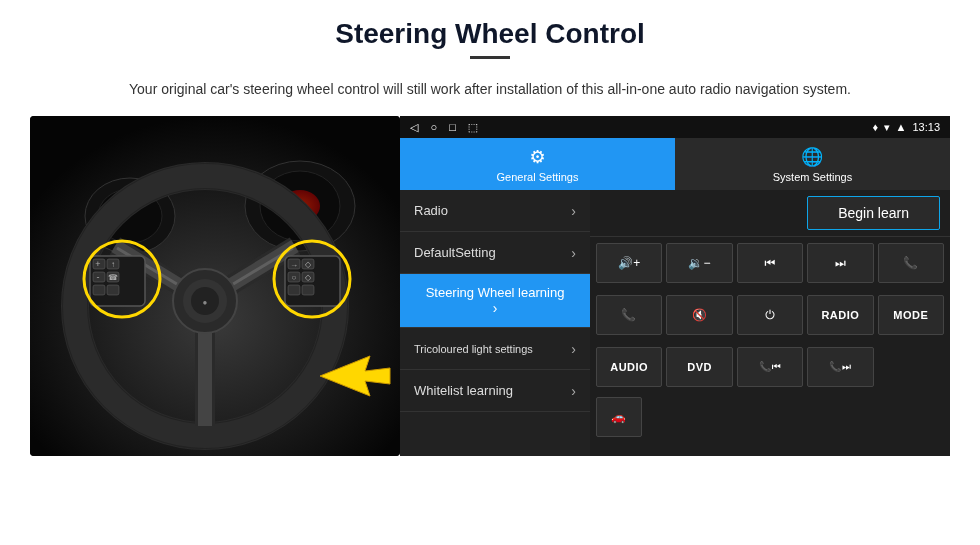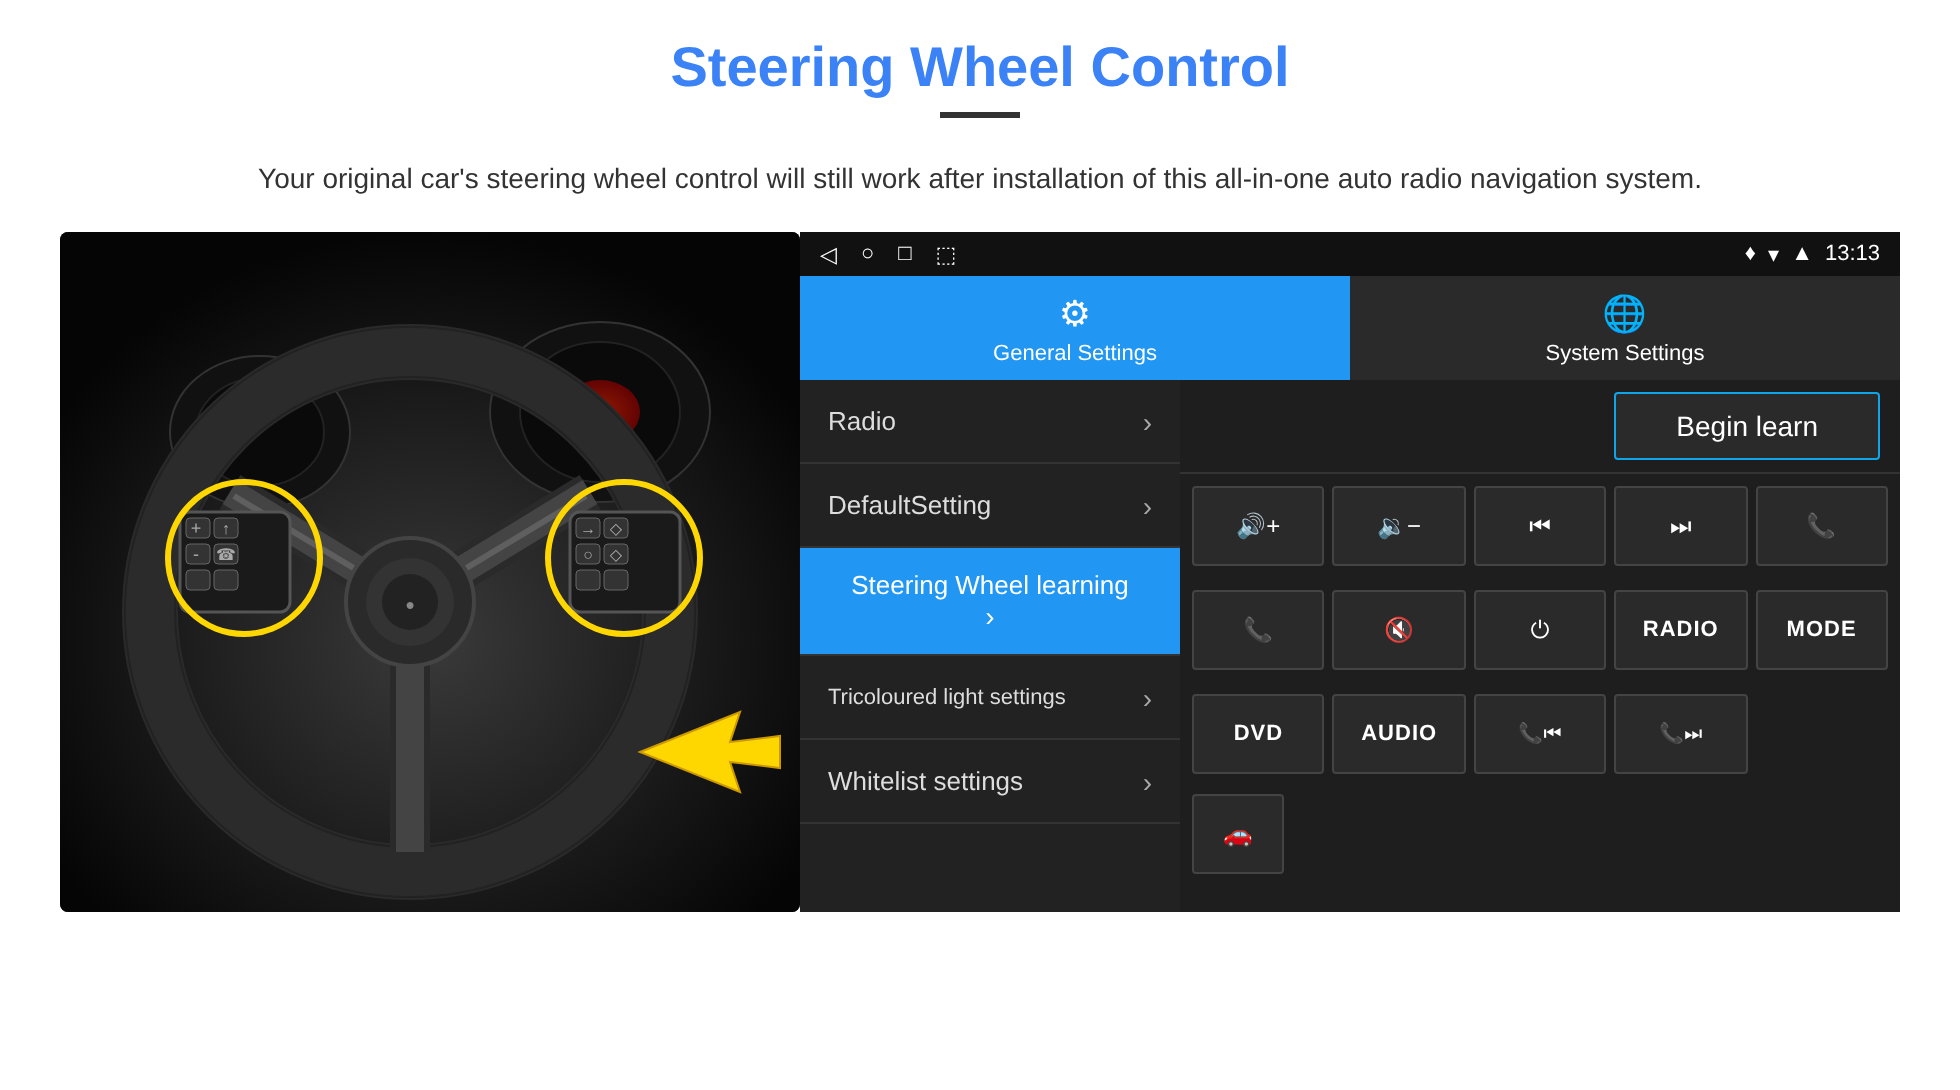"Steering Wheel Control" .page-title { color: #3b82f6 -> #0f172a }
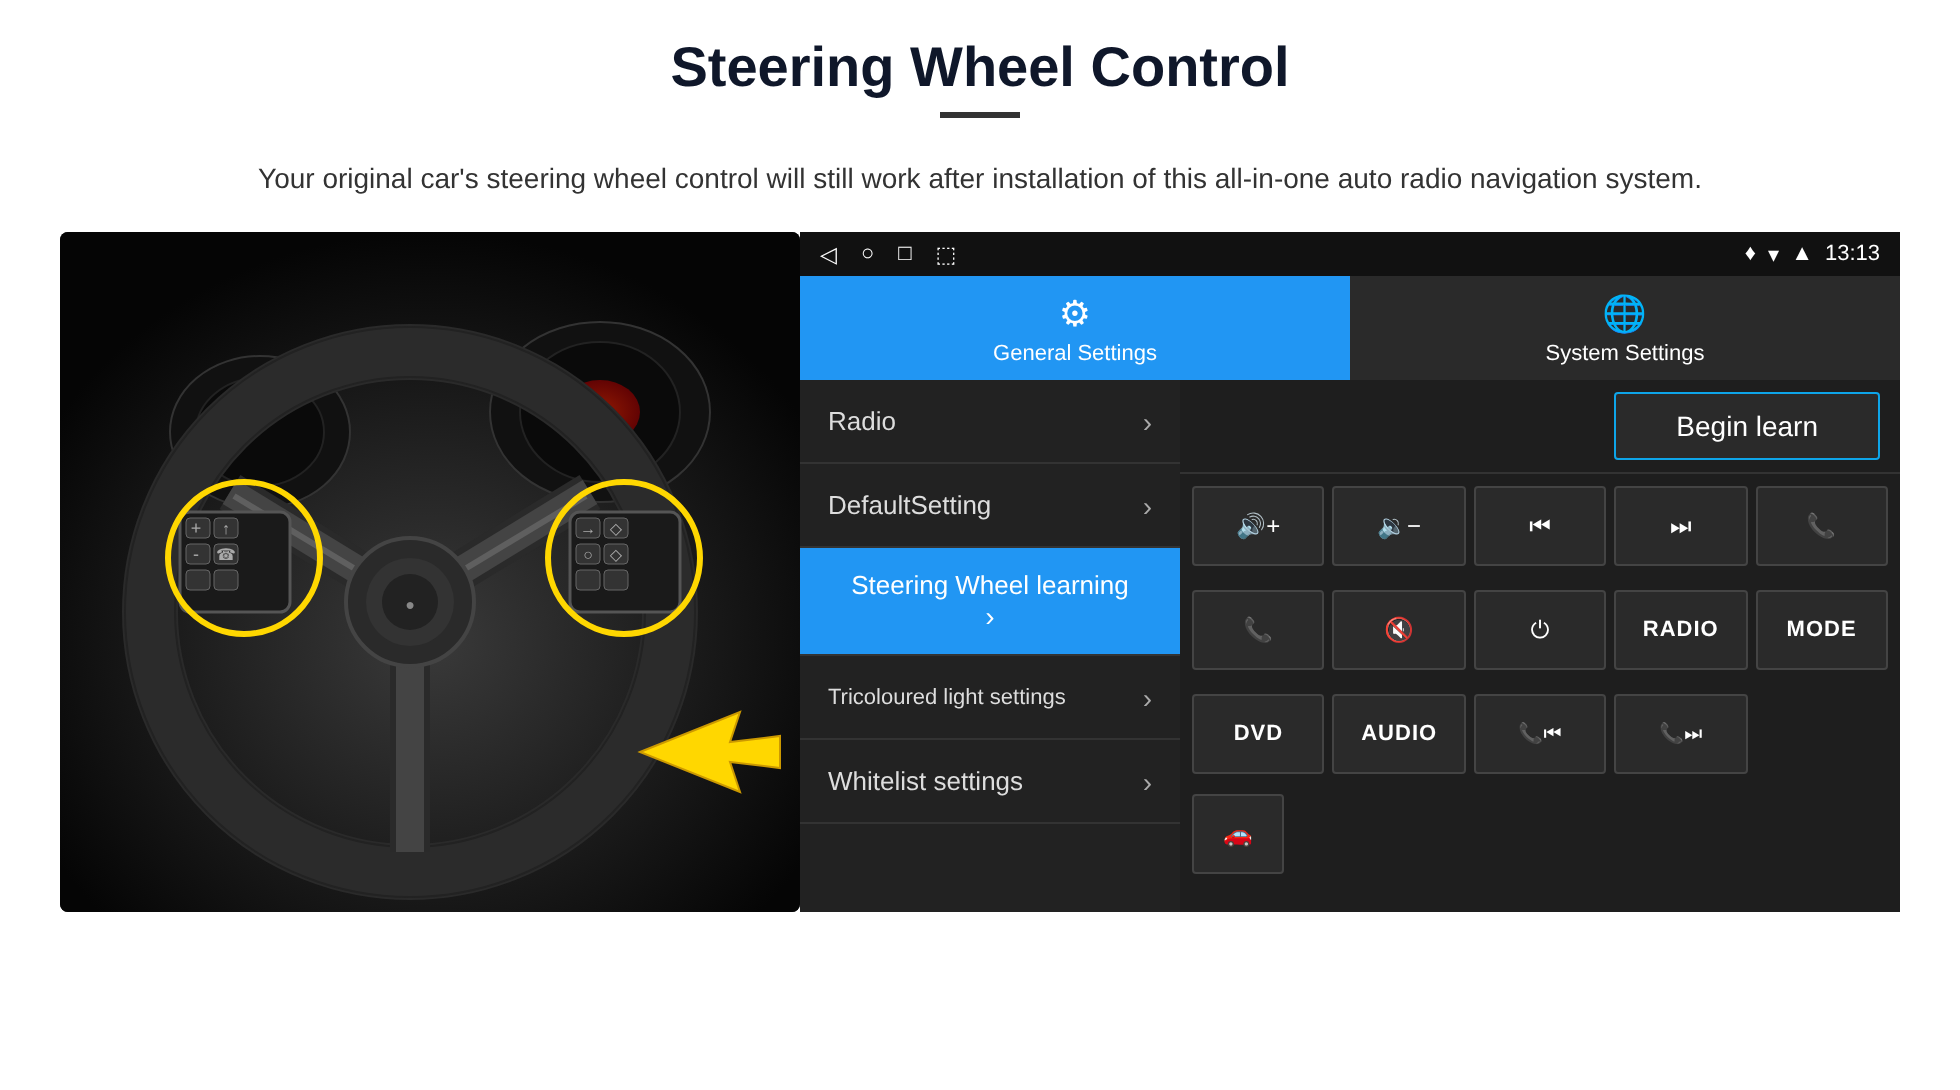"DVD" button.ctrl-btn { order: before "AUDIO" -> after "AUDIO" }
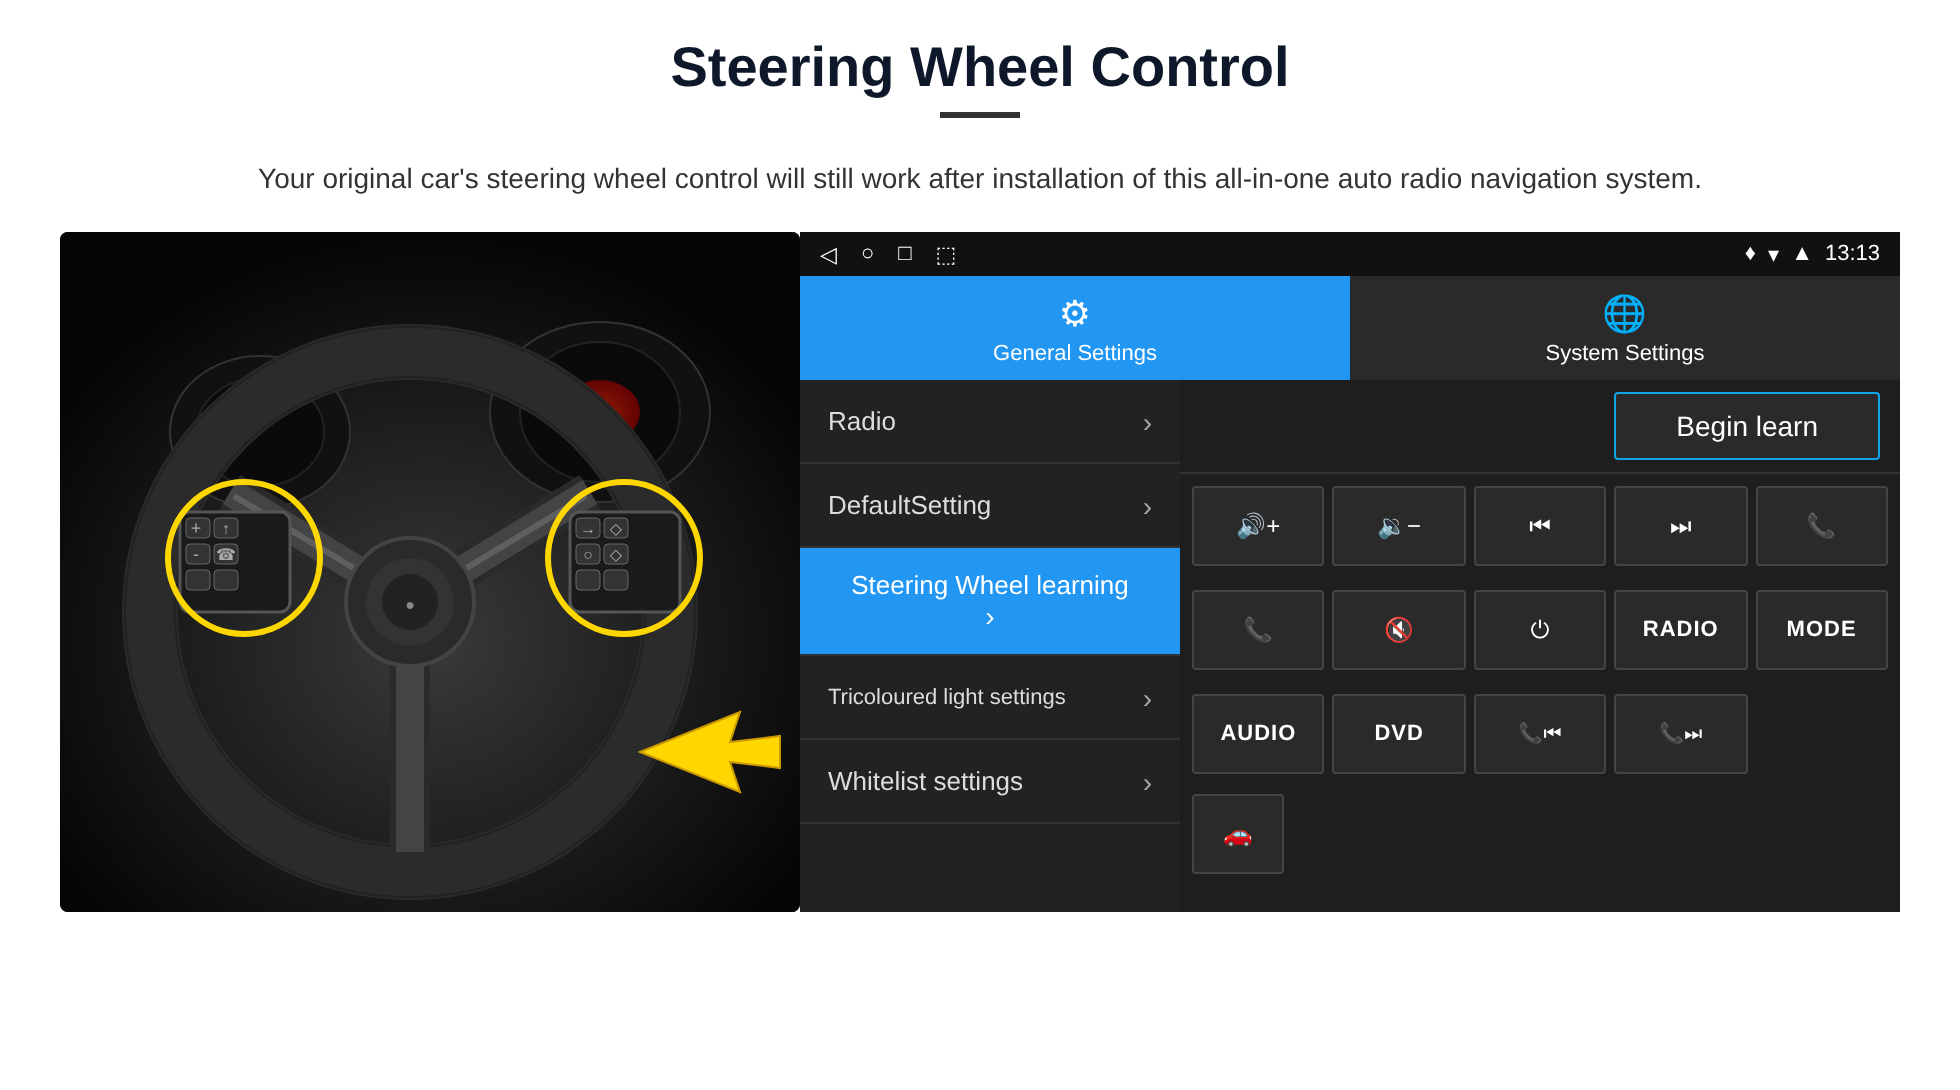"Whitelist settings" span.menu-item-label { text: settings -> learning }
